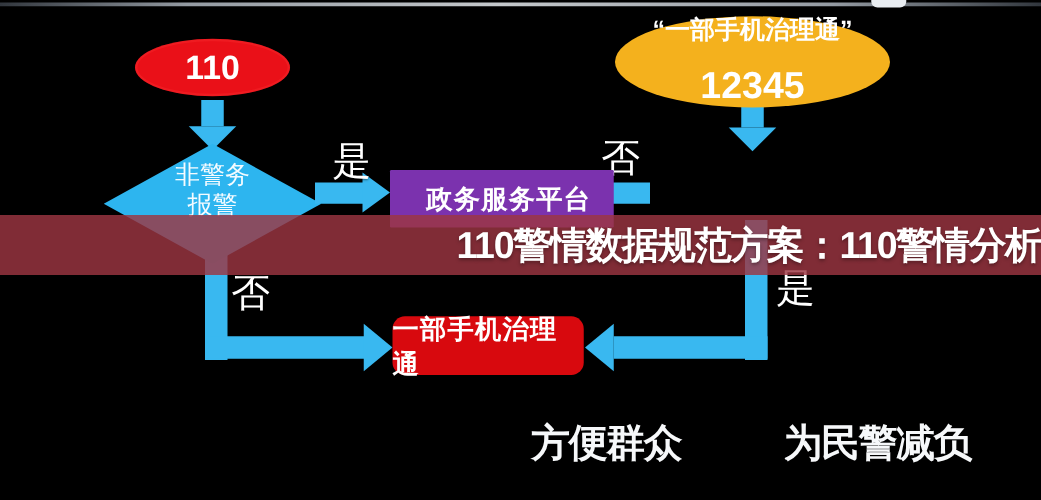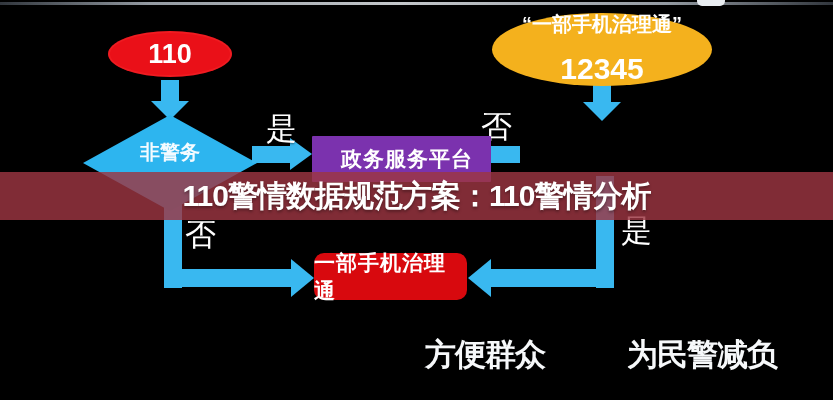"非警务" .diamond { font-weight: 700 -> 400 }
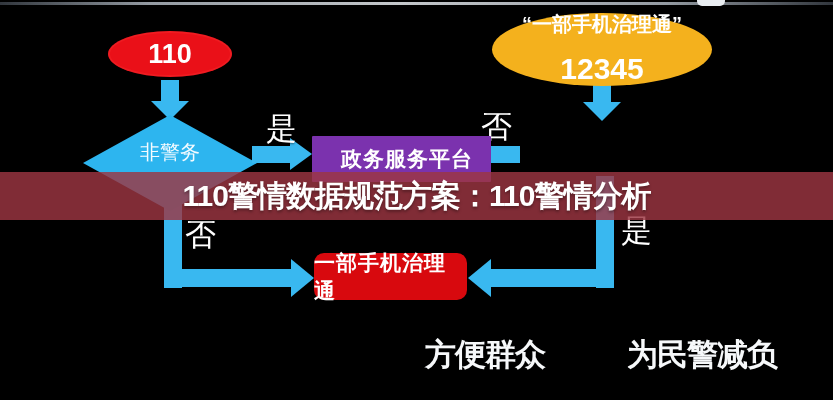"报警" div { html: none -> <div>报警</div> }
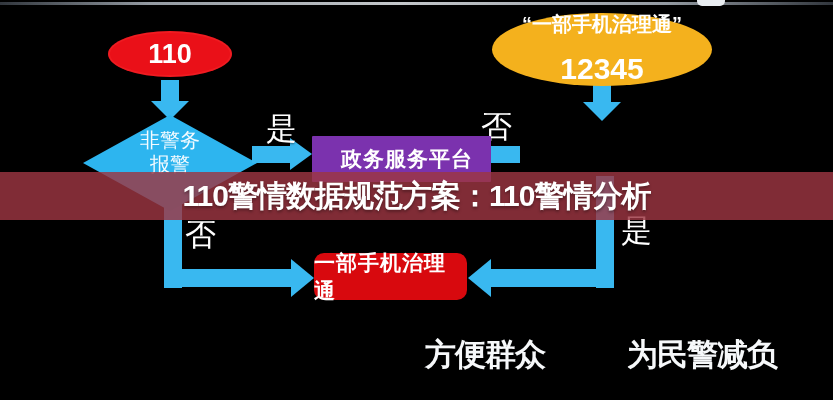"110警情数据规范方案：110警情分析" .banner { justify-content: center -> flex-end }
